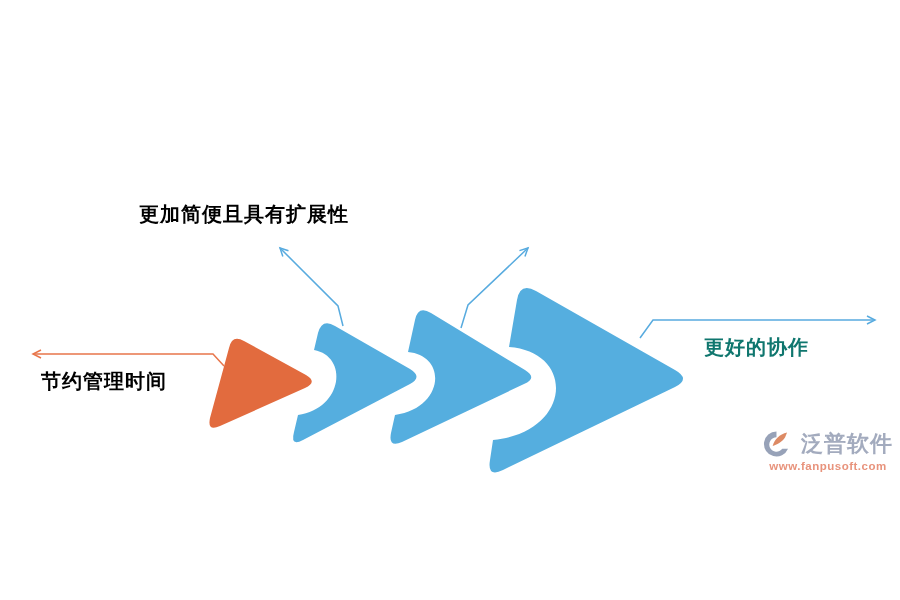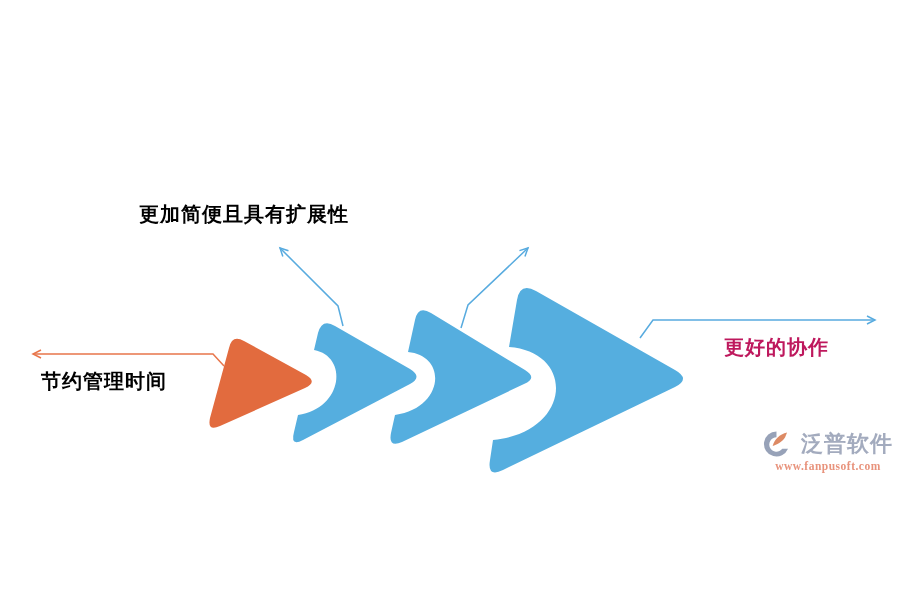"更好的协作" div.diagram-label { color: #be185d -> #0f766e; margin-left: 20px -> none }
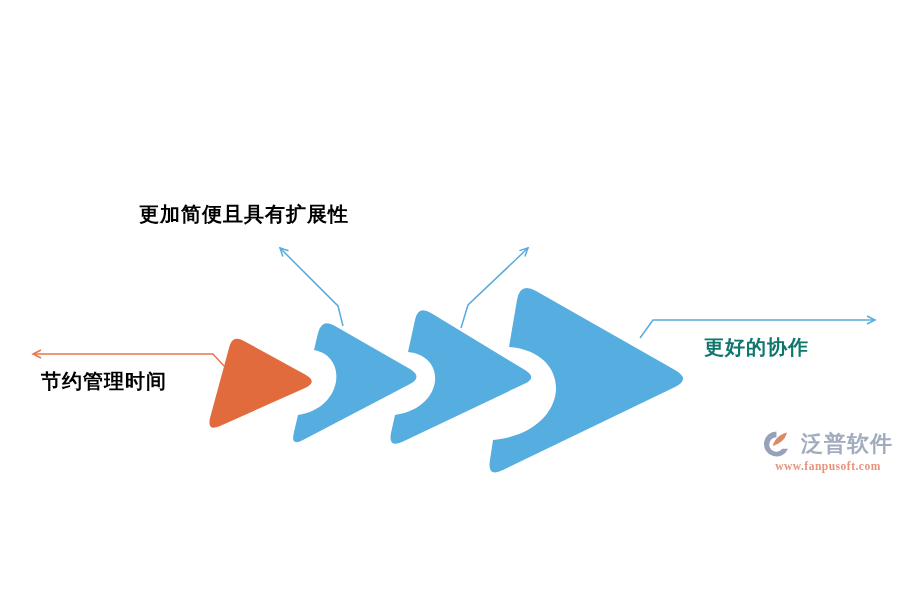"www.fanpusoft.com" #watermark .brand-url { font-family: Liberation Serif, serif -> Liberation Sans, sans-serif }
